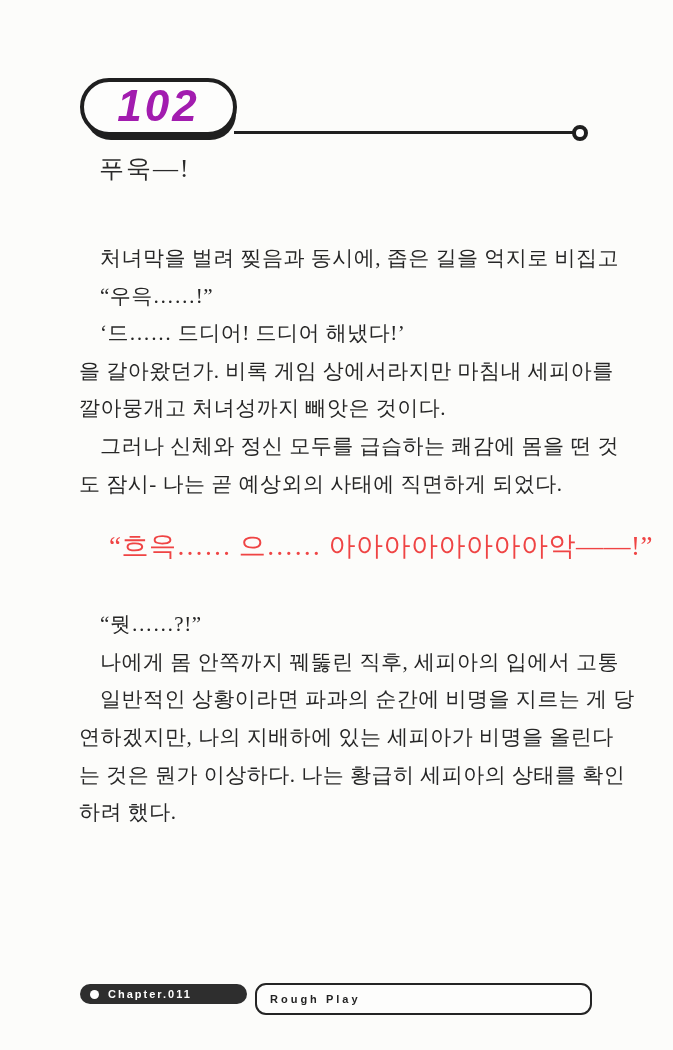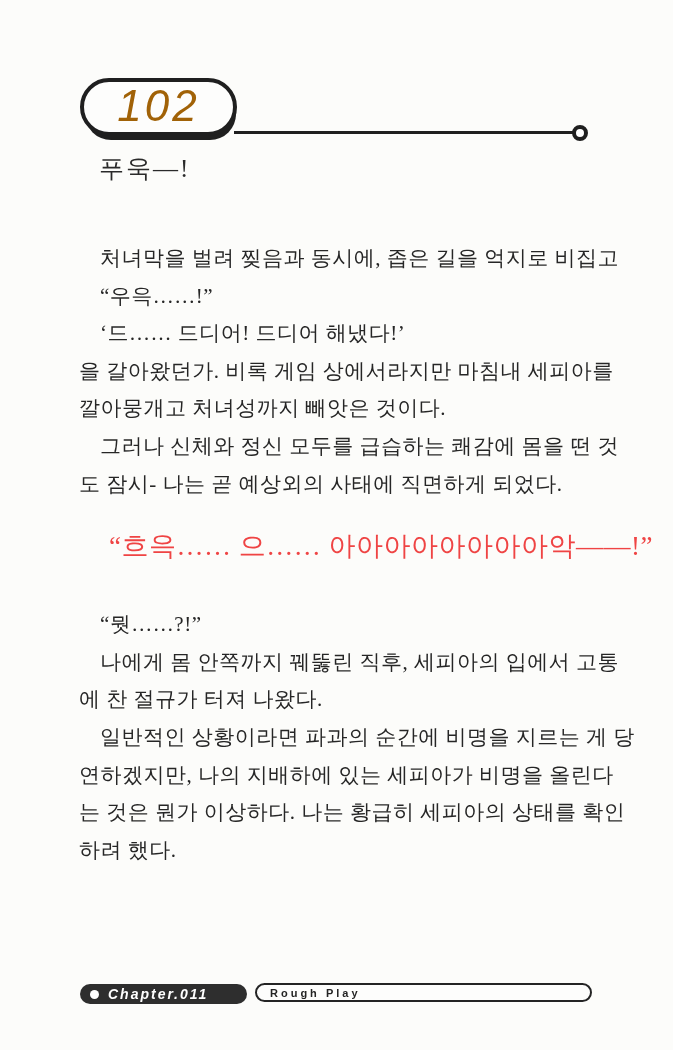"102" .page-number { color: #a16207 -> #a21caf; font-weight: normal -> bold }
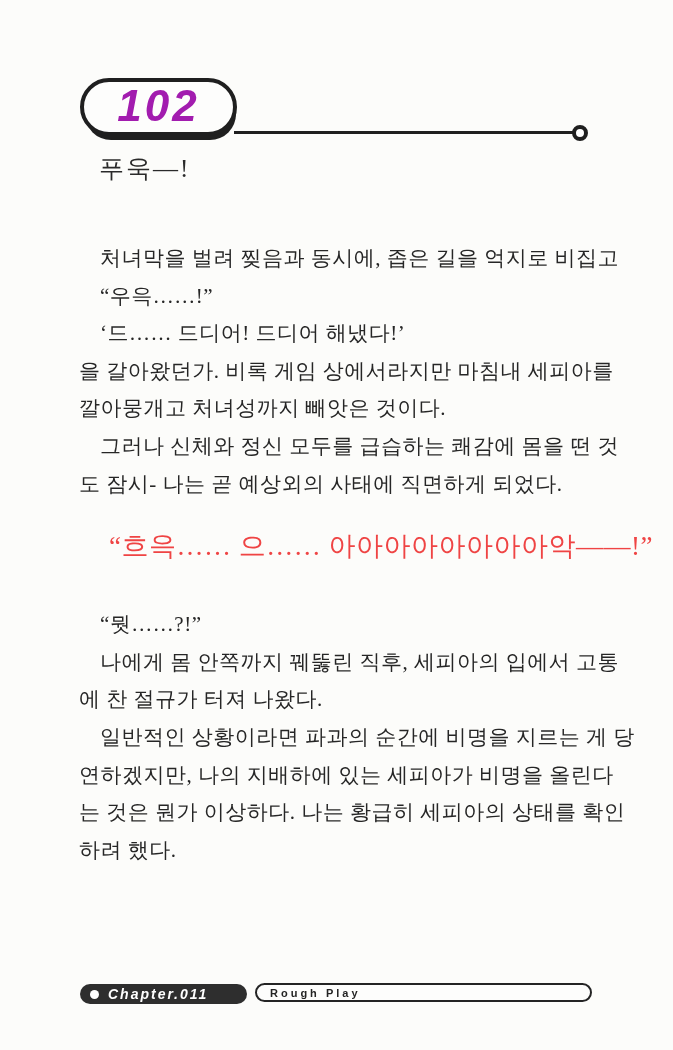"에 찬 절규가 터져 나왔다." div.text-line { html: <div>에 찬 절규가 터져 나왔다.</div> -> none }
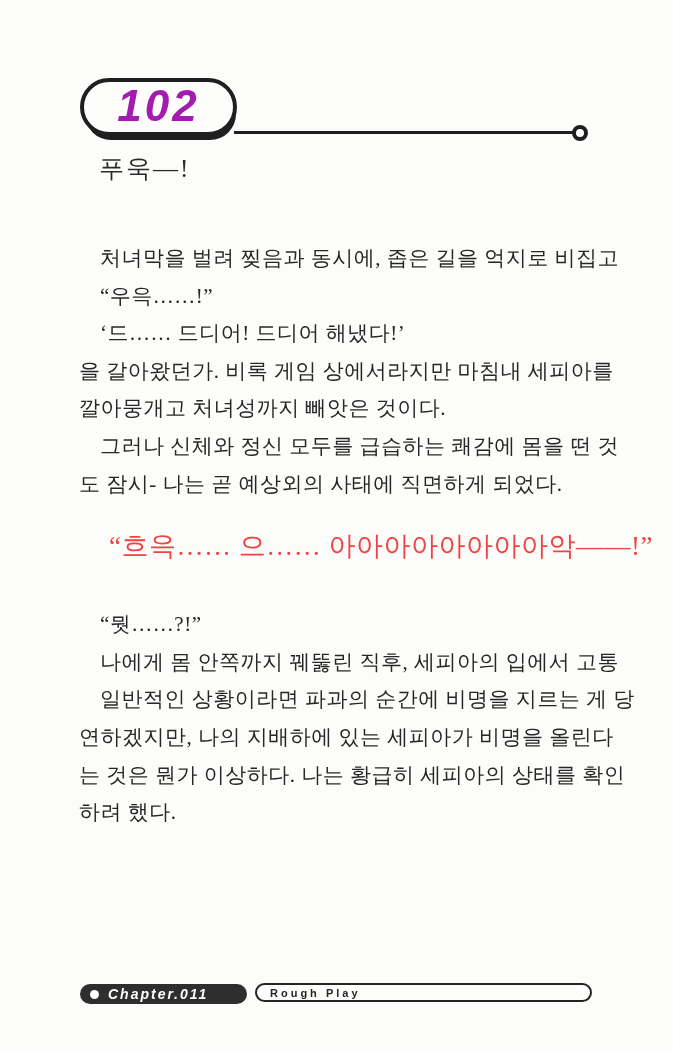"Chapter.011" .chapter-label { font-size: 14px -> 11px; font-style: italic -> none }
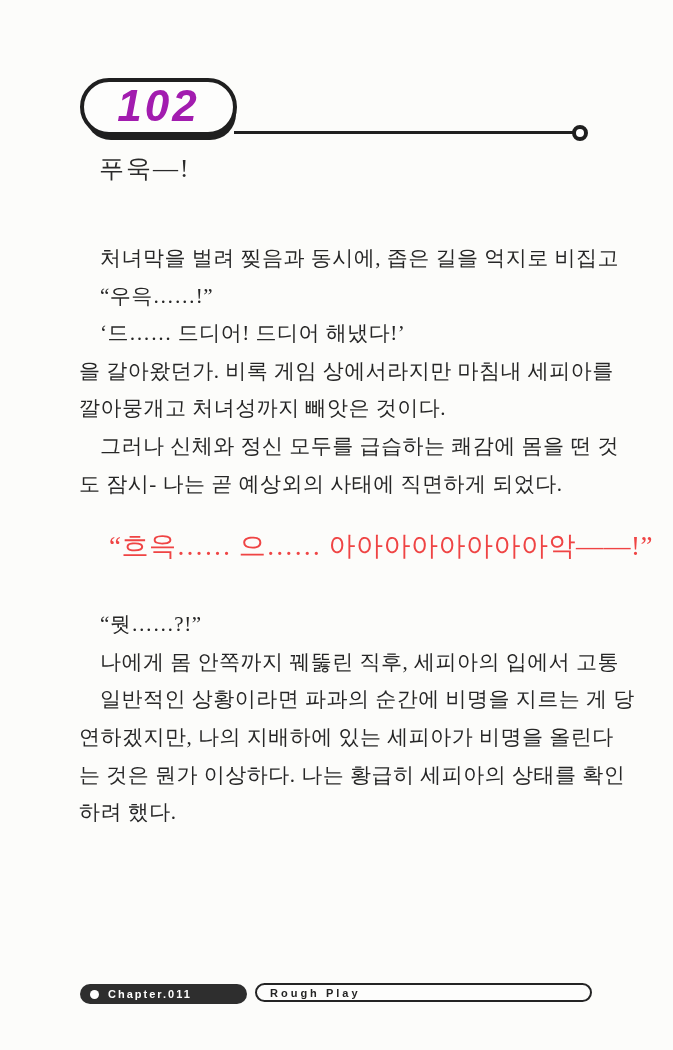"Rough Play" .title-pill { height: 19px -> 32px }
